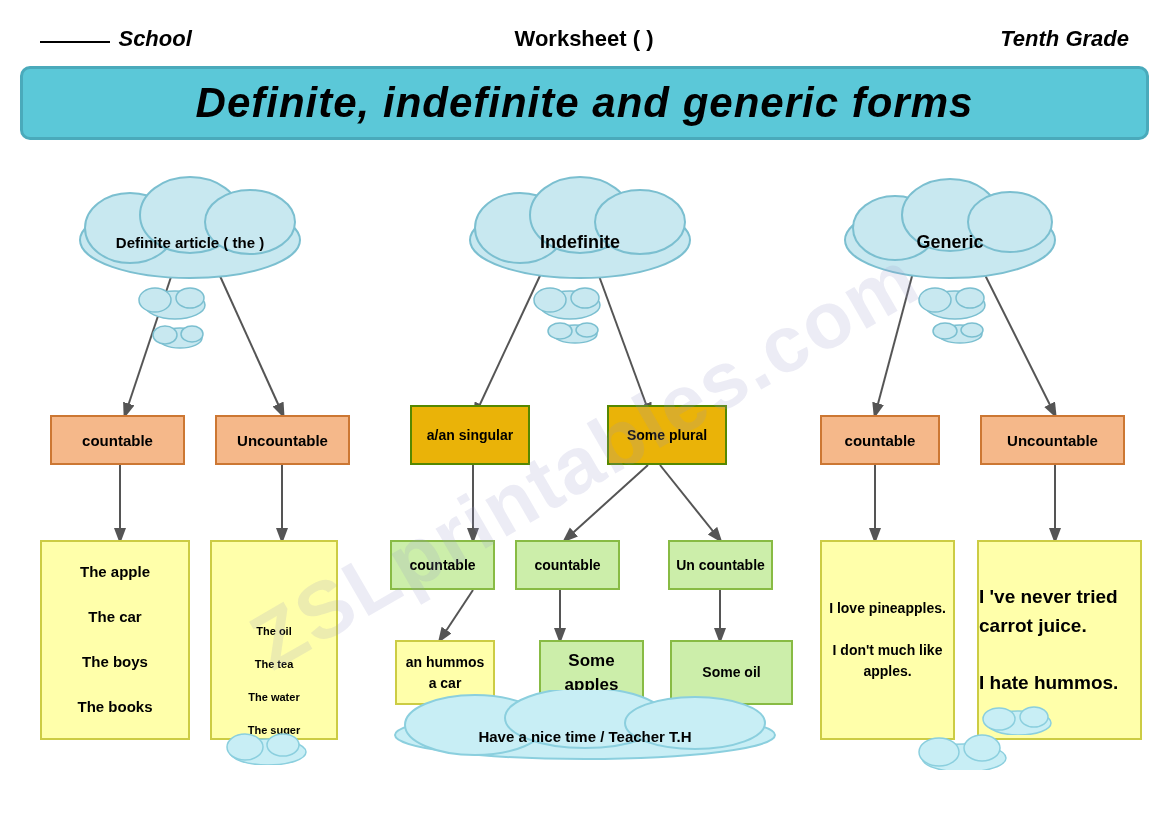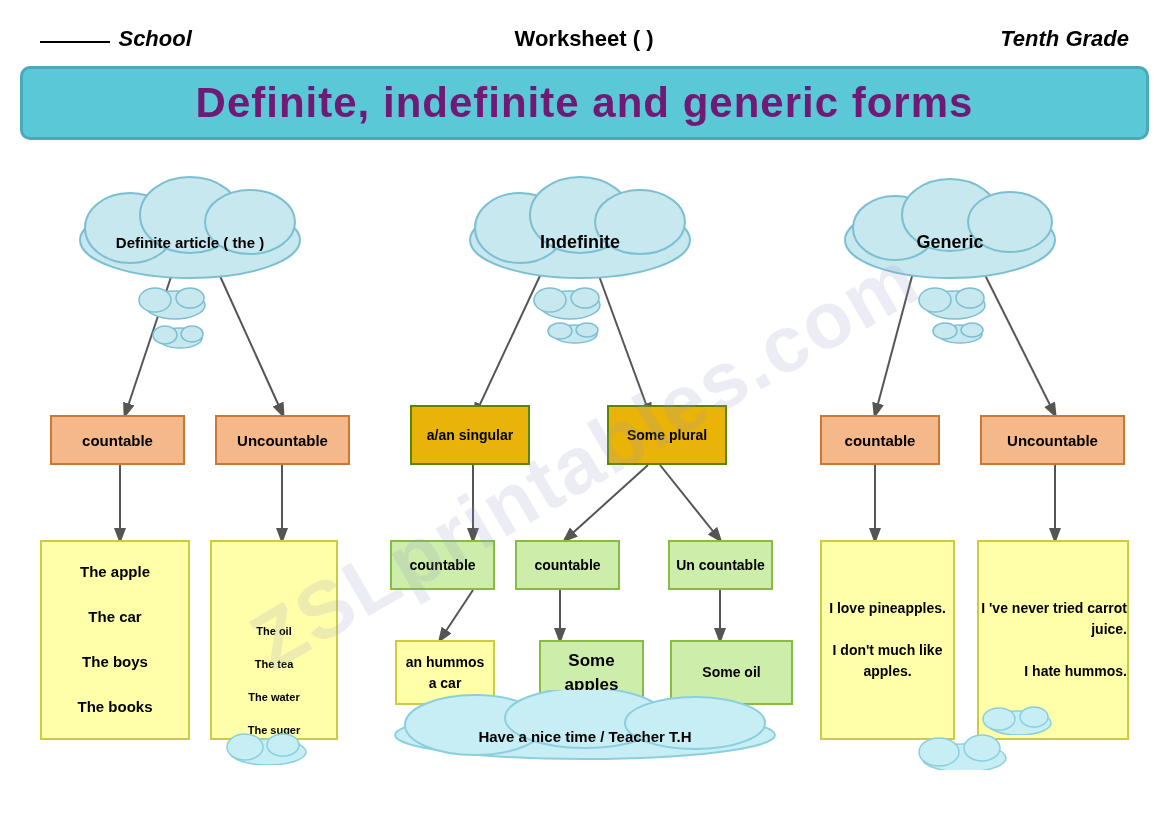"Definite, indefinite and generic forms" .title-banner h1 { color: #701a75 -> #000000; font-style: none -> italic }
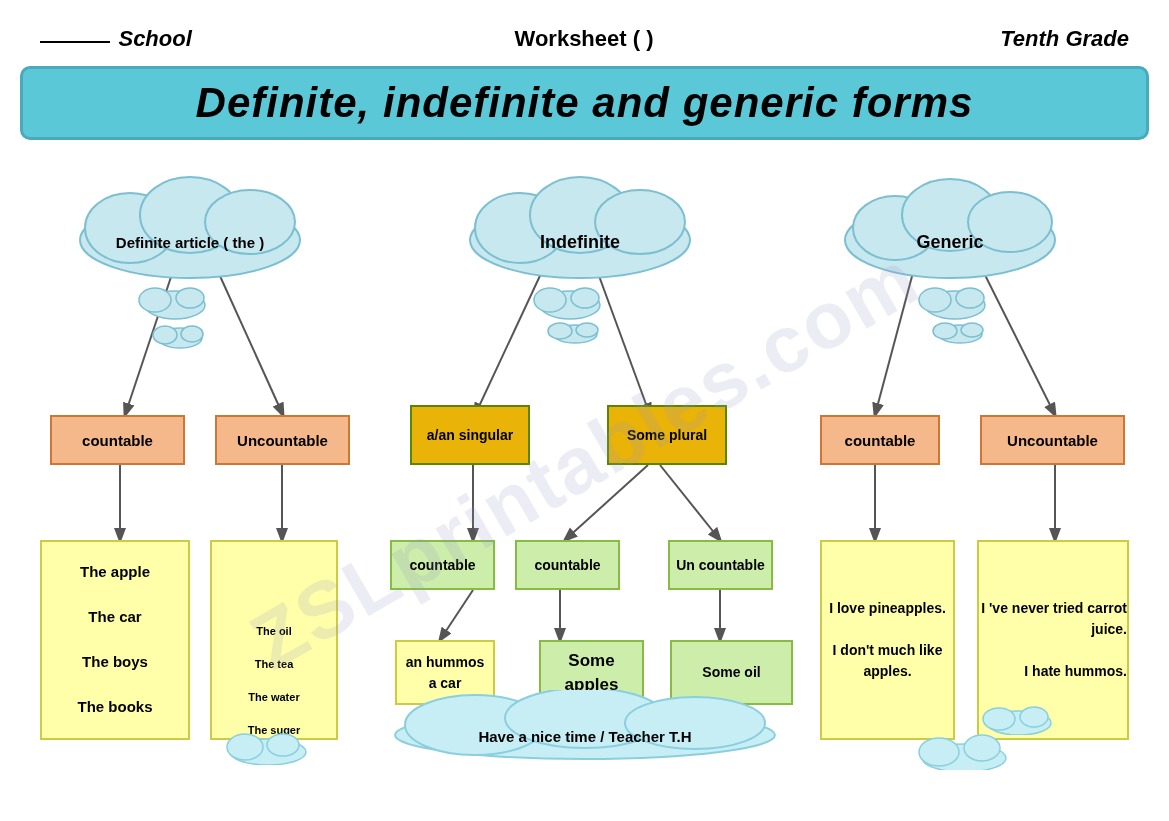"I 've never tried carrot" div.box { font-size: 14px -> 19px; text-align: right -> left; width: 152px -> 165px }
